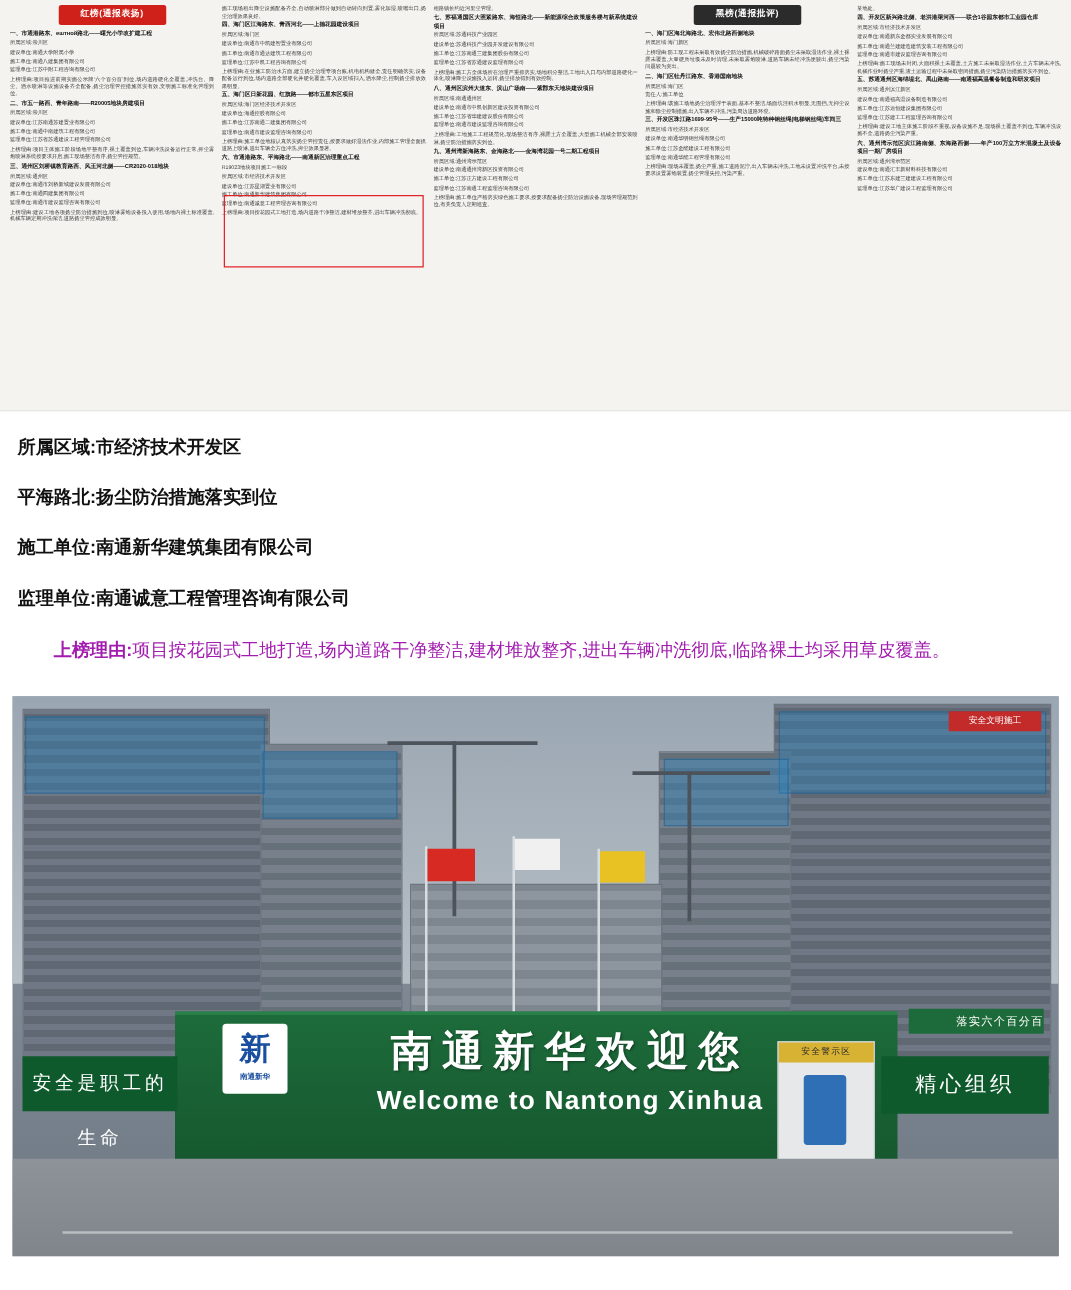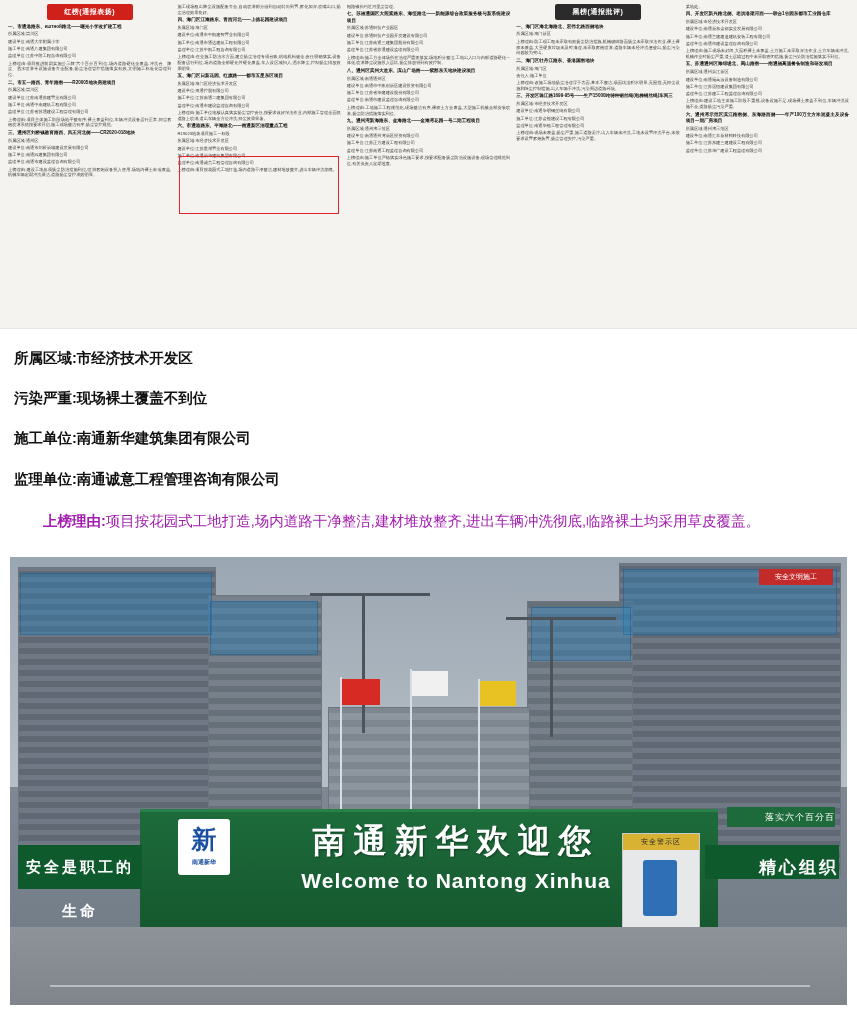"污染严重:" span.lbl { text: 污染严重 -> 平海路北 }
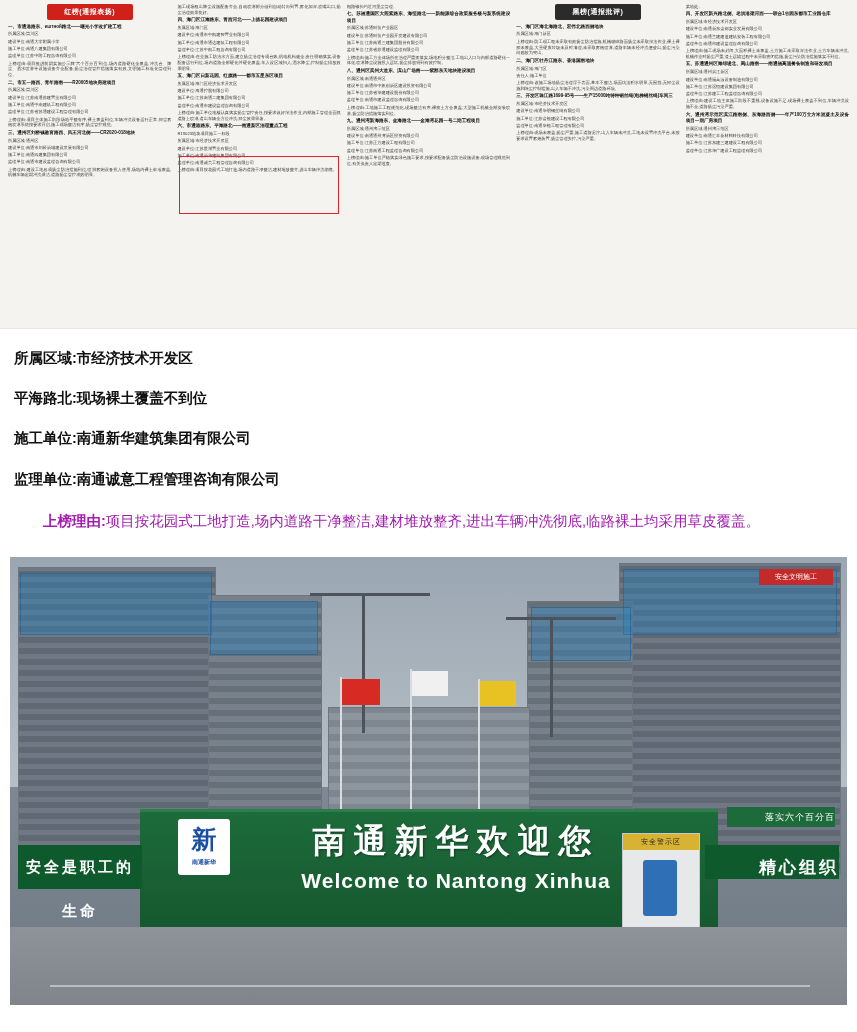"现场裸土覆盖不到位" span.val { text: 现场裸土覆盖不 -> 扬尘防治措施落实 }
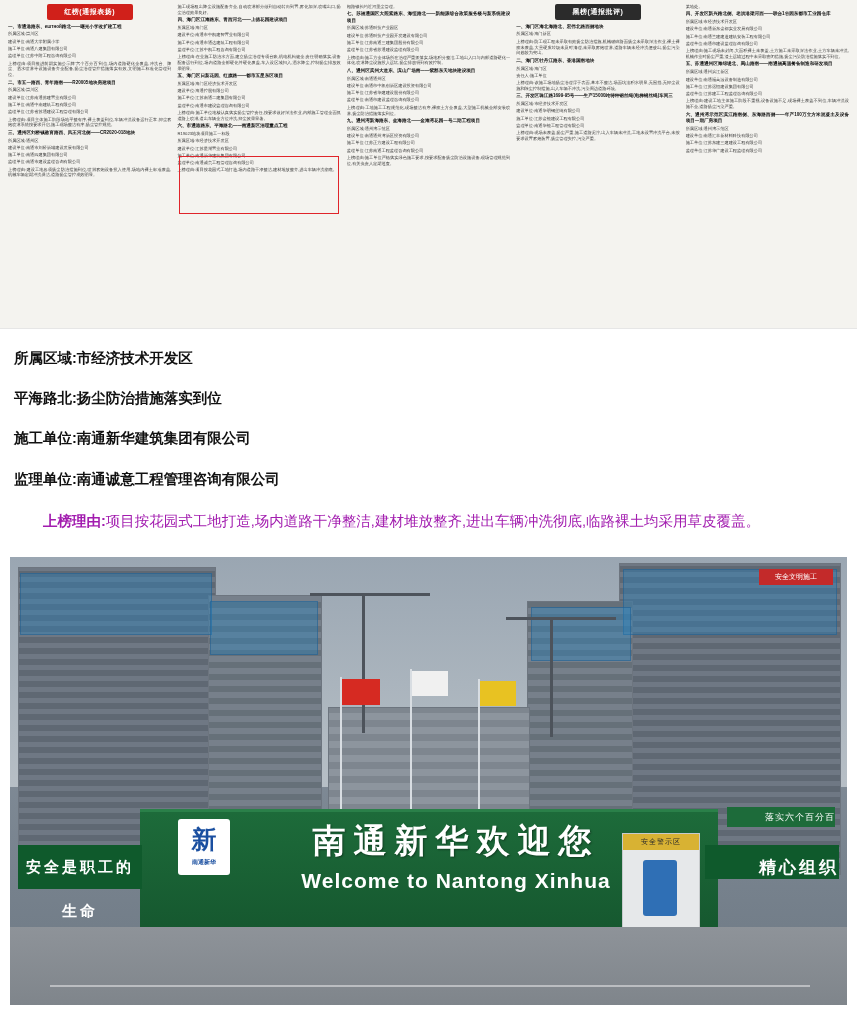"安全是职工的生命" .side-board { font-weight: bold -> normal }
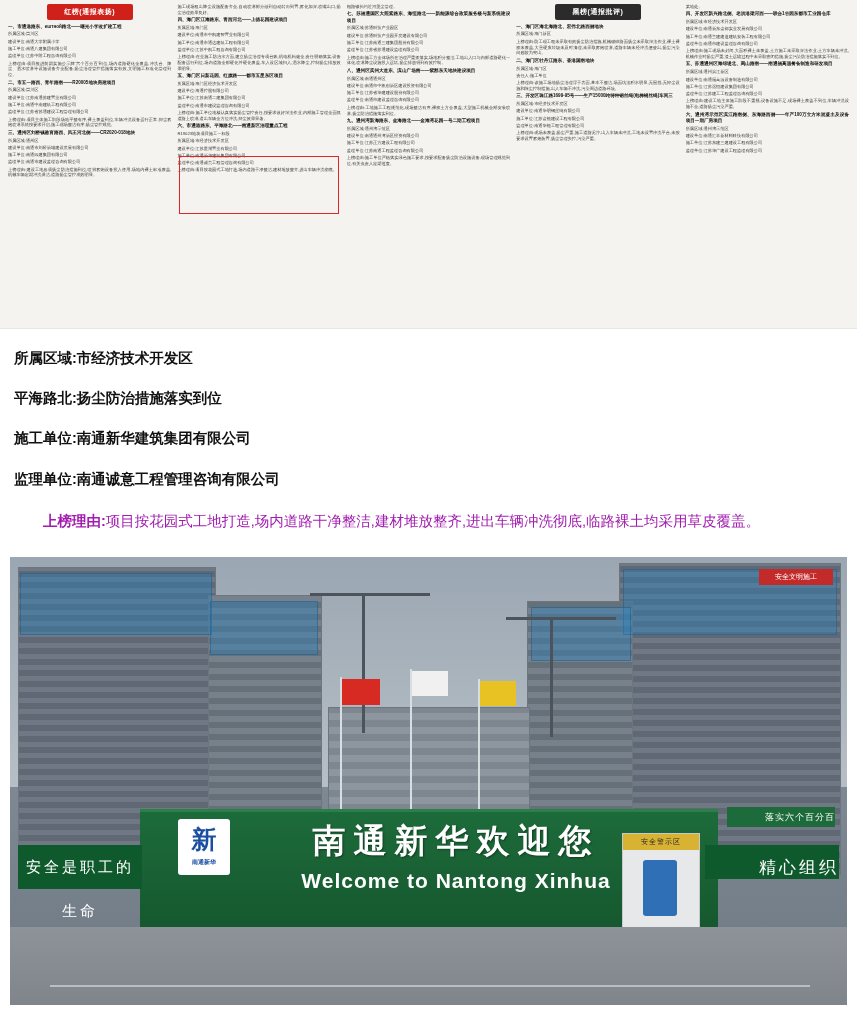"精心组织" .side-board.right { height: 34px -> 46px; text-align: right -> none }
